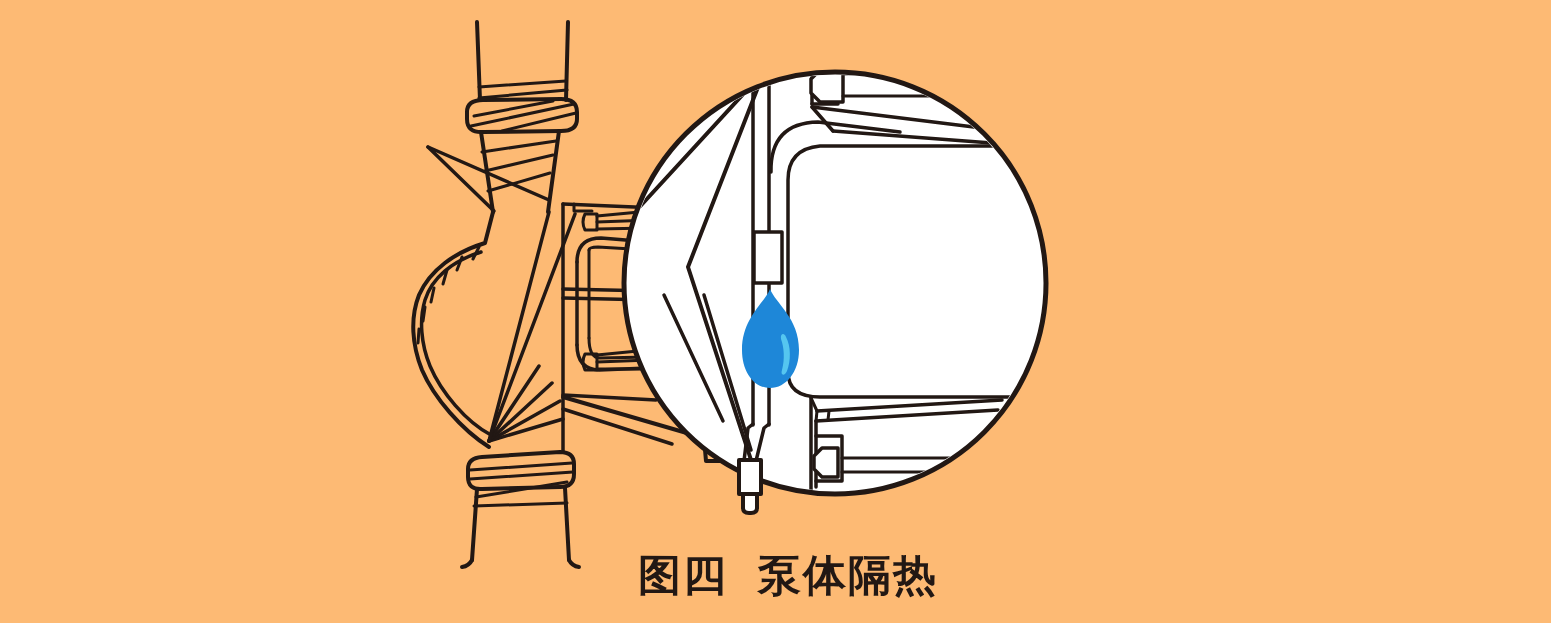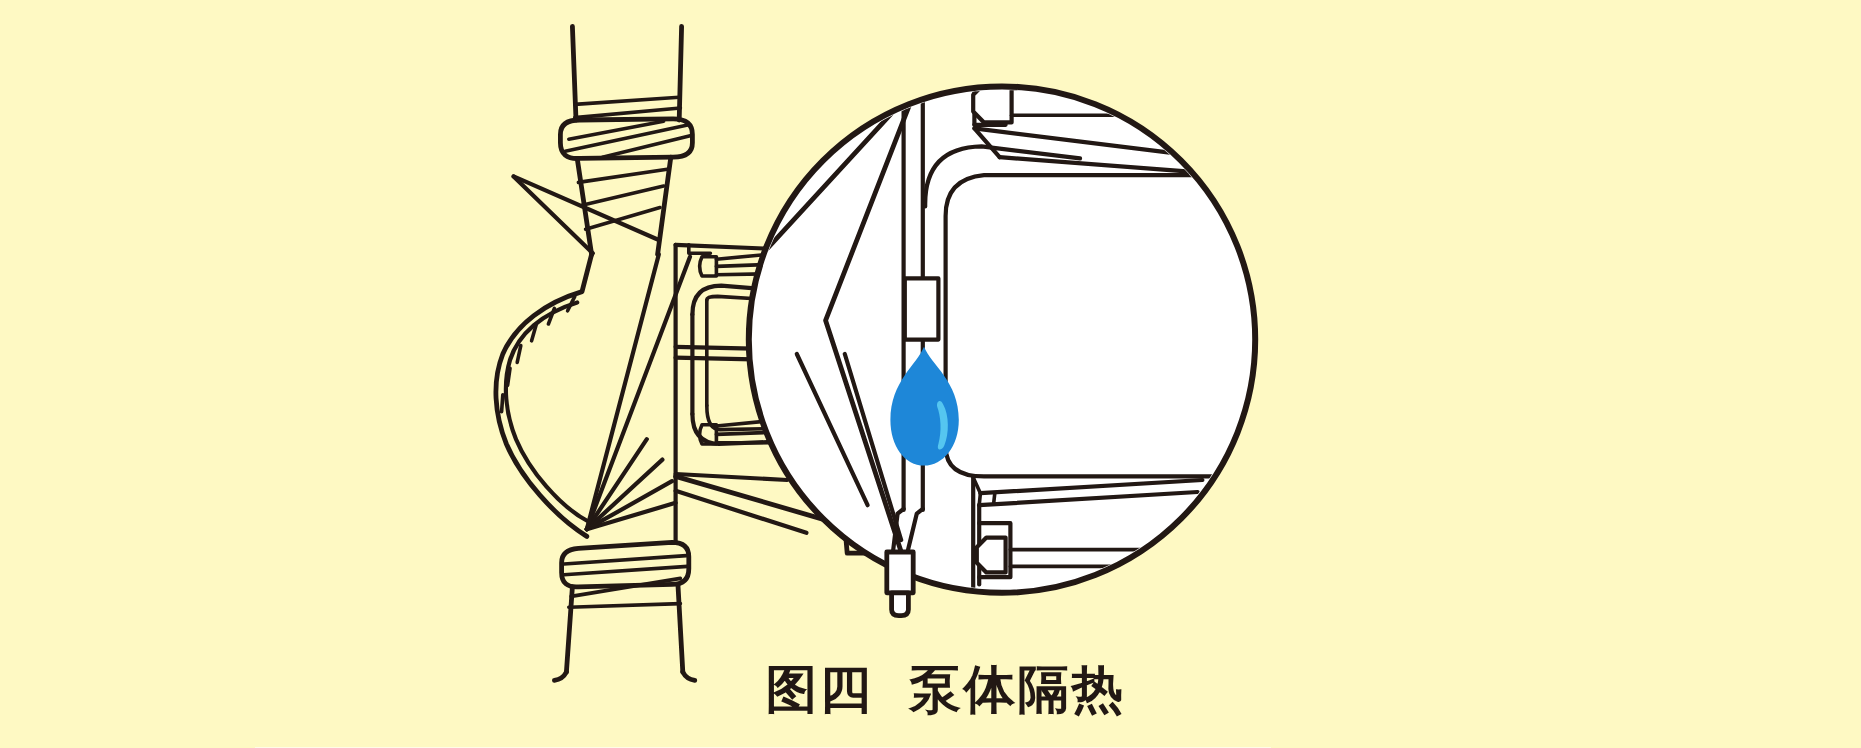"图四 泵体隔热" .stage { background: #fef9c3 -> #fdba74 }
